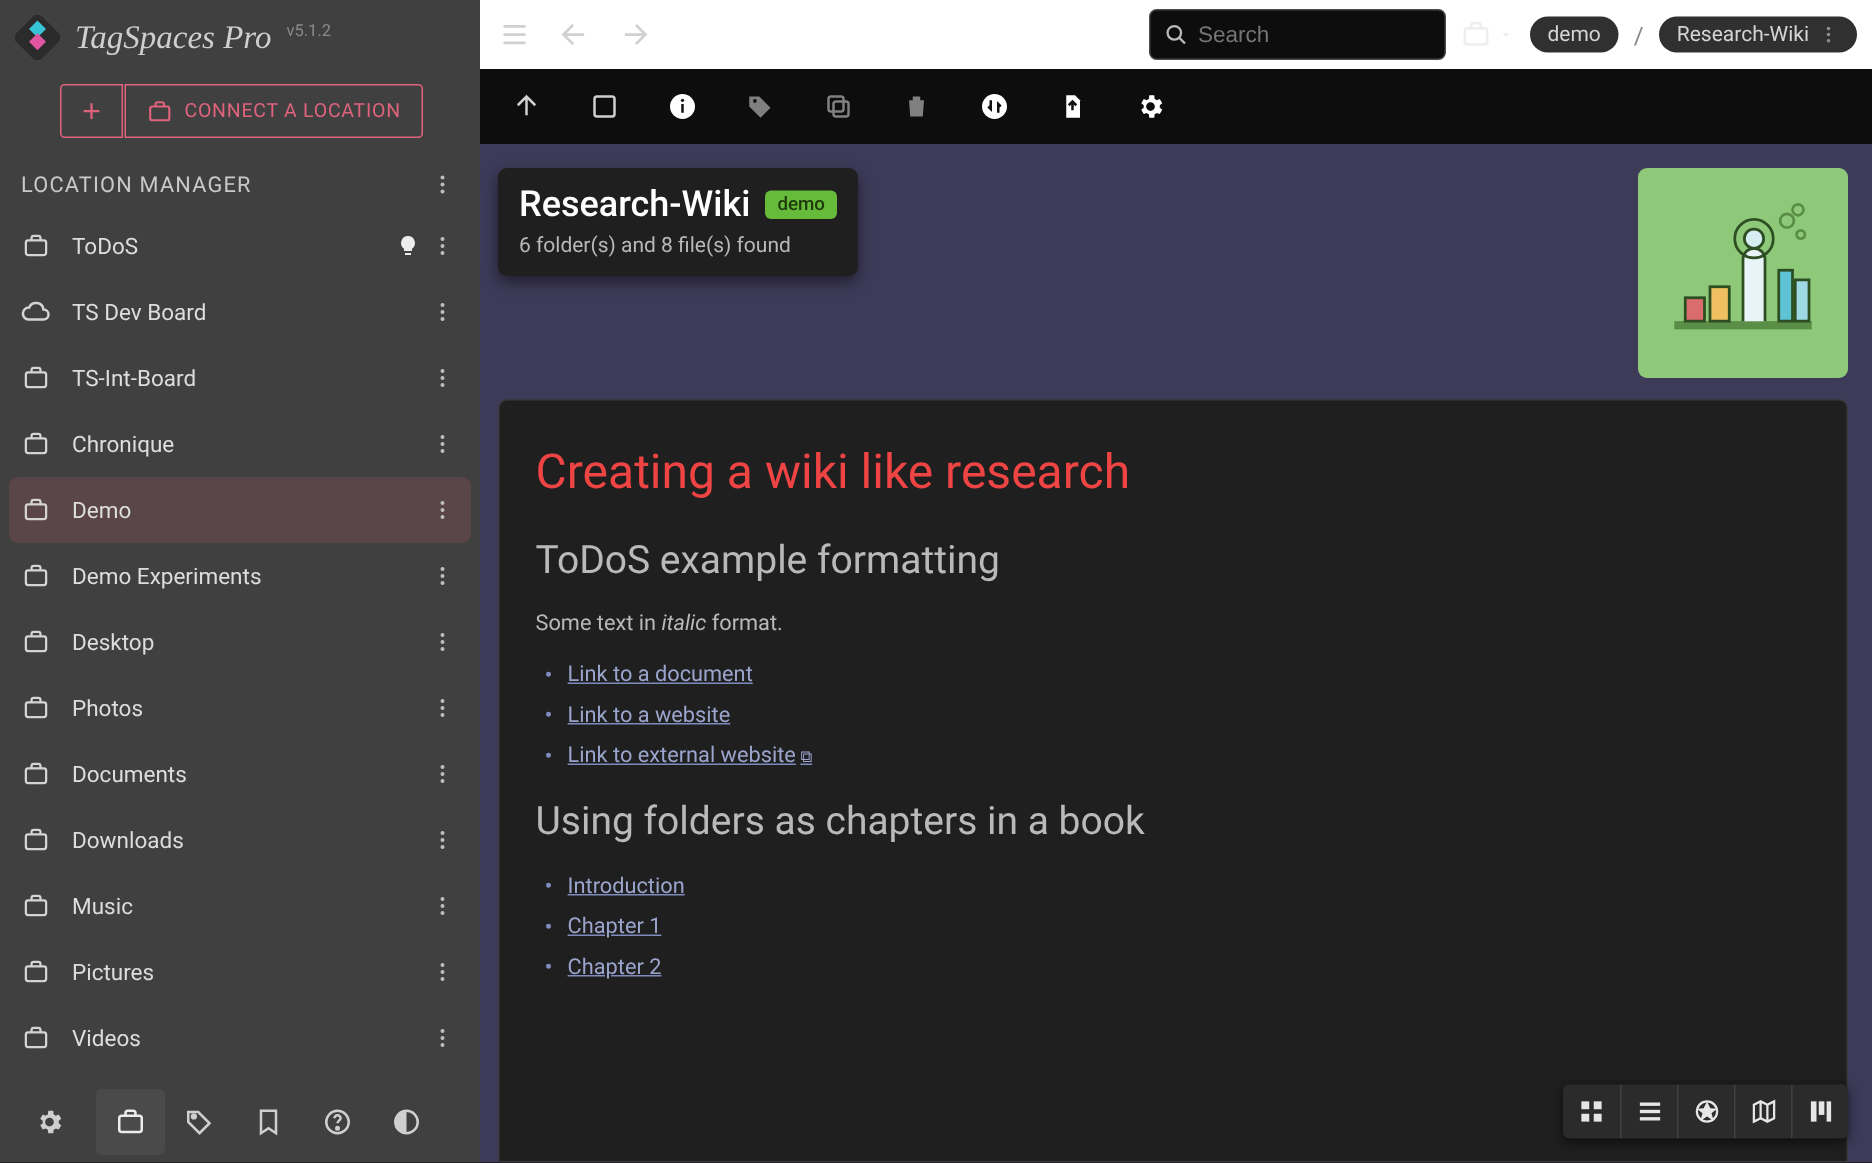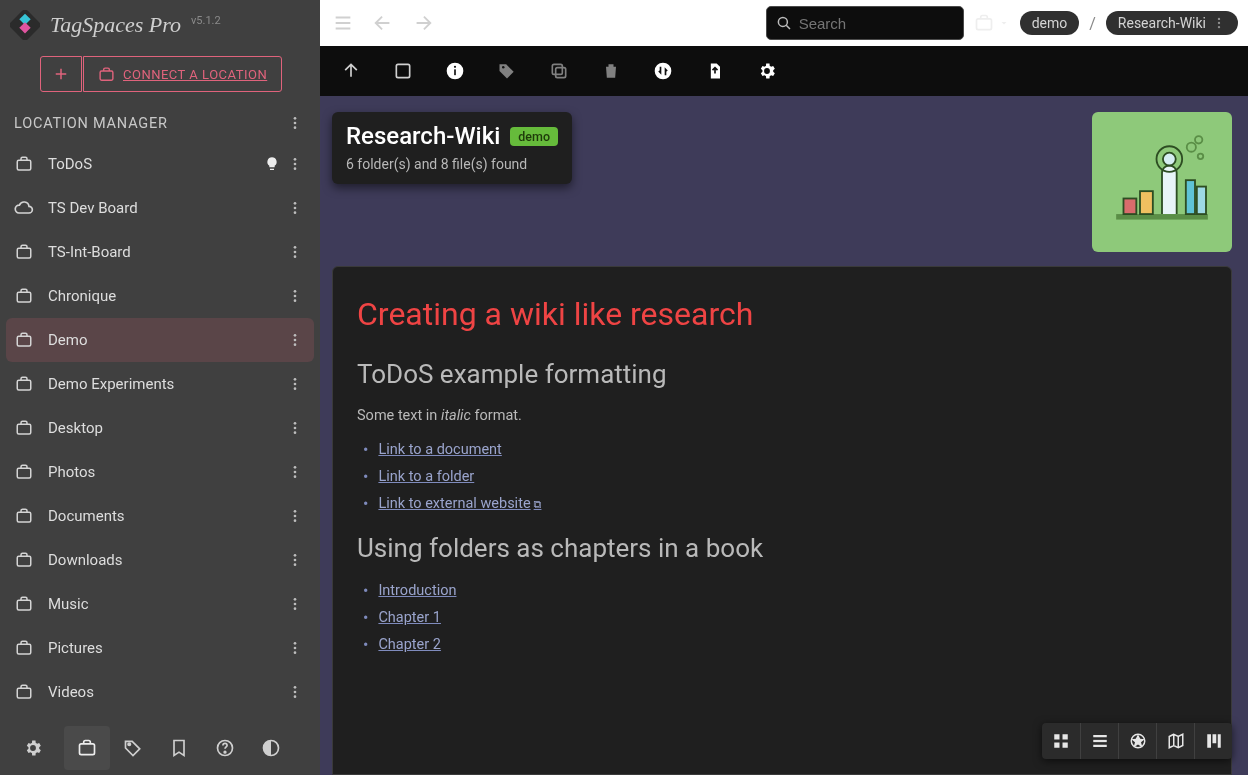"CONNECT A LOCATION" .connect-btn { text-decoration: underline -> none }
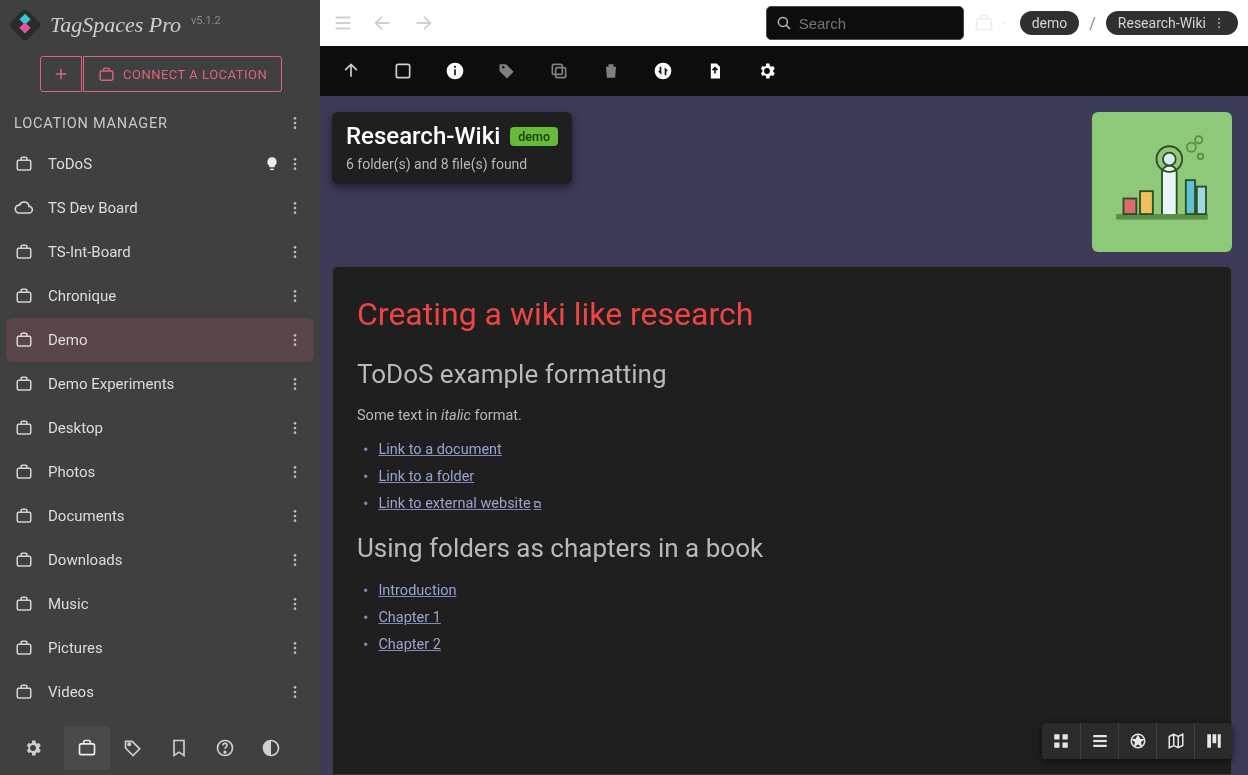"Link to a folder" a { text: folder -> website }
